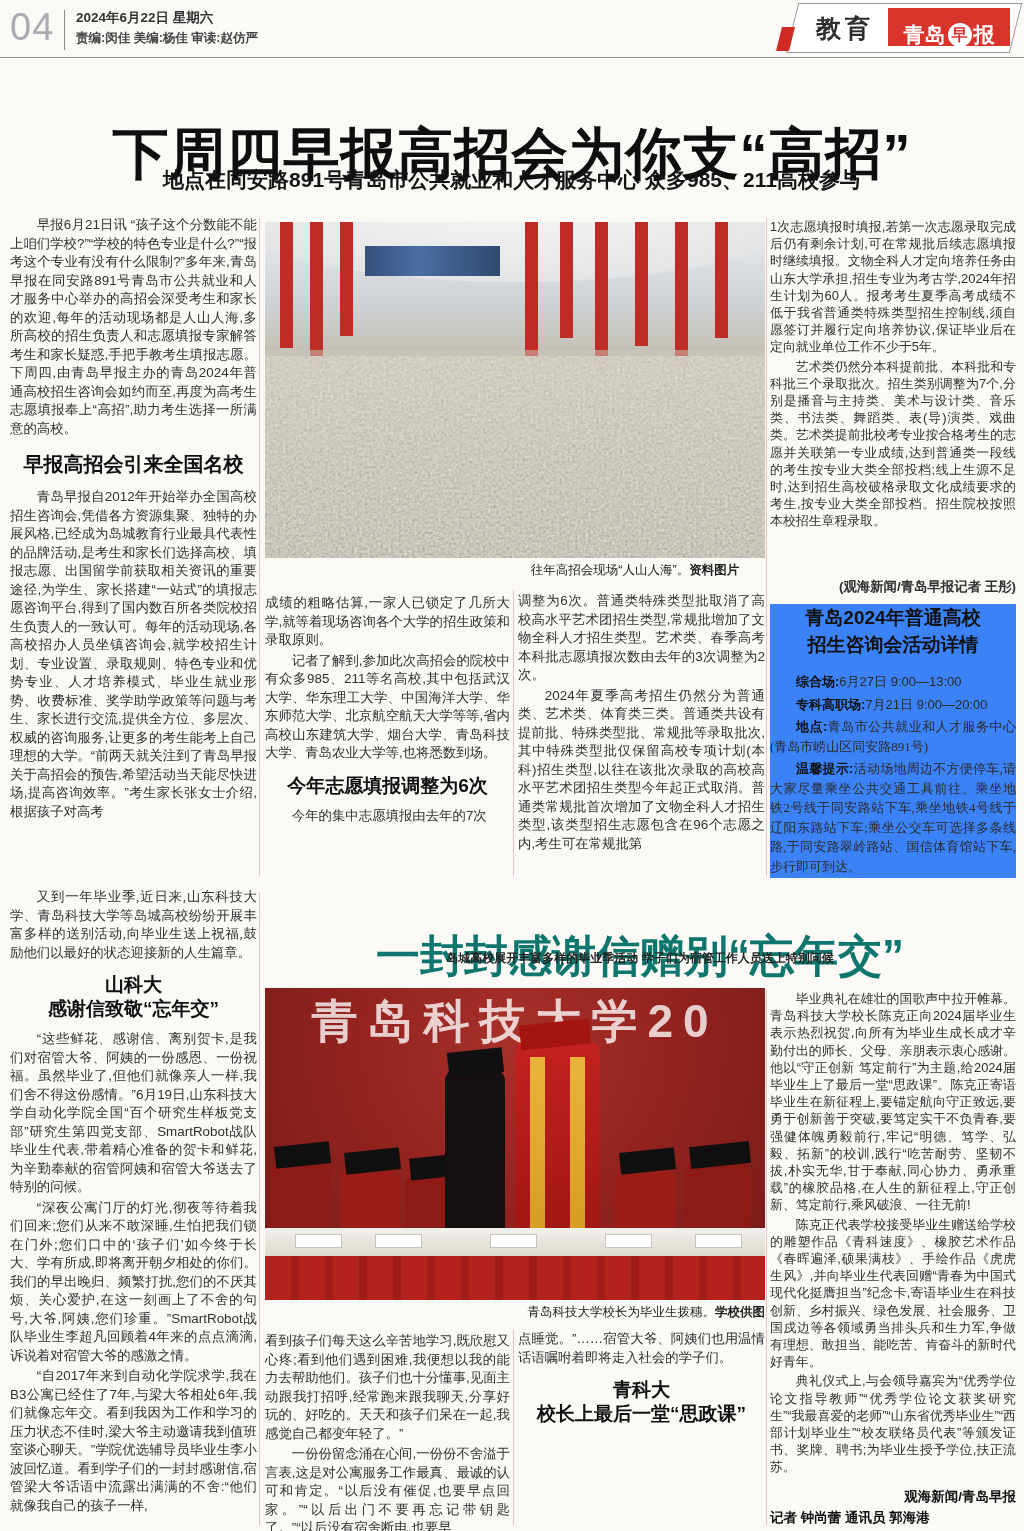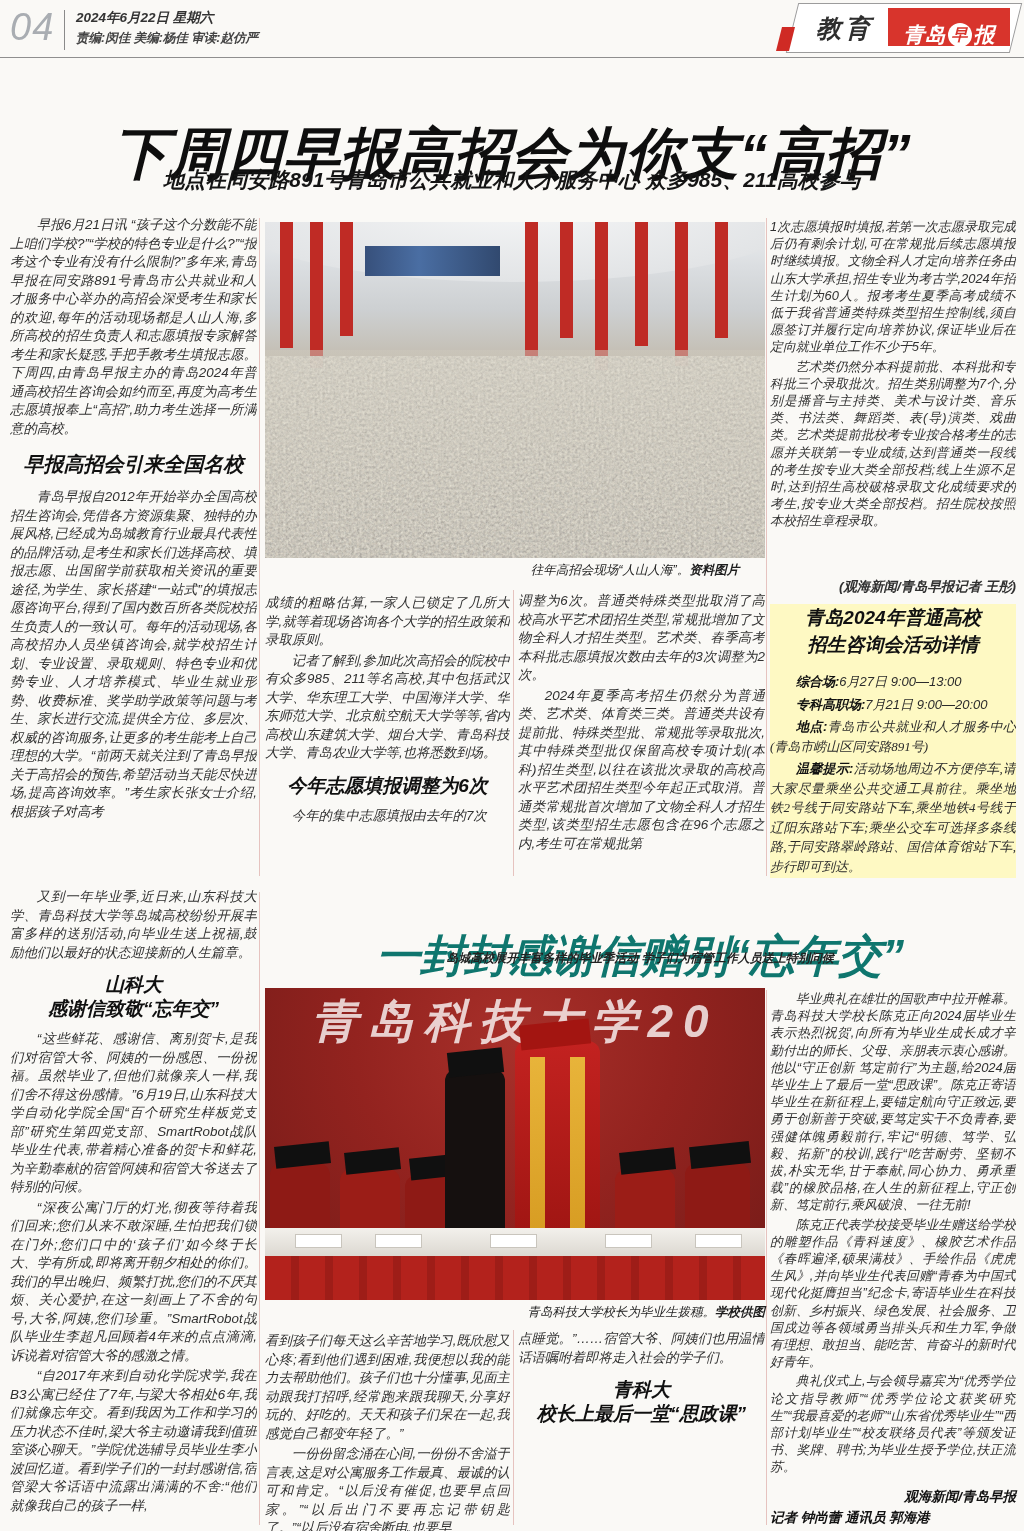"04" .page { font-style: italic -> none }
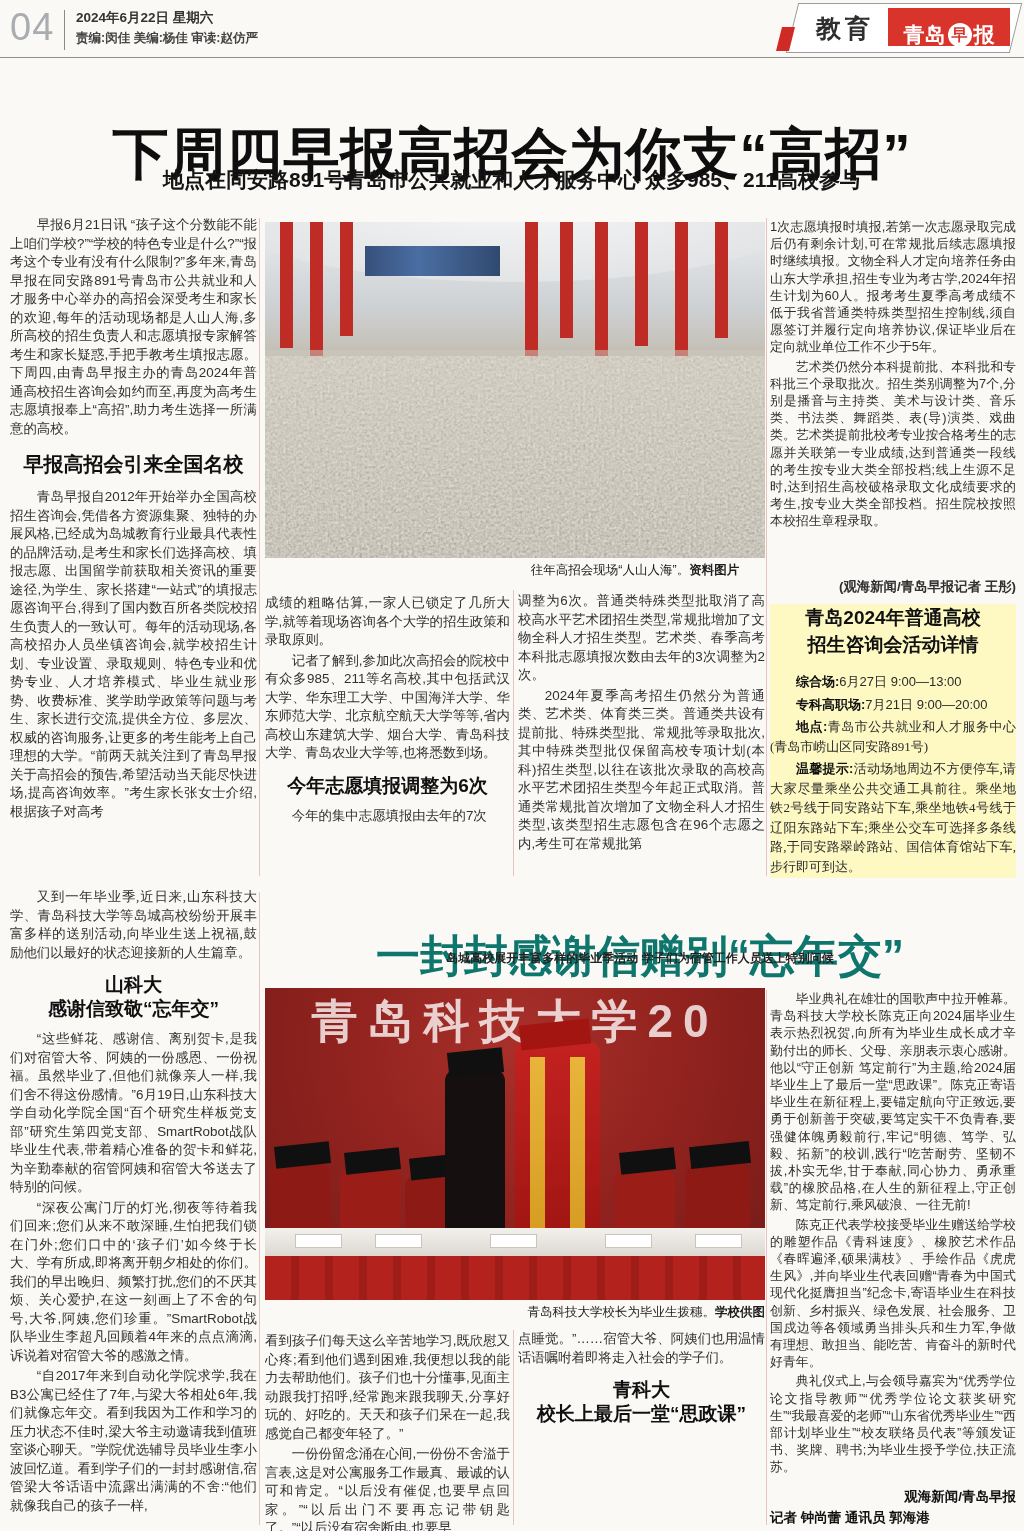"青岛2024年普通高校" .infobox { background: #fef9c3 -> #3b82f6 }
